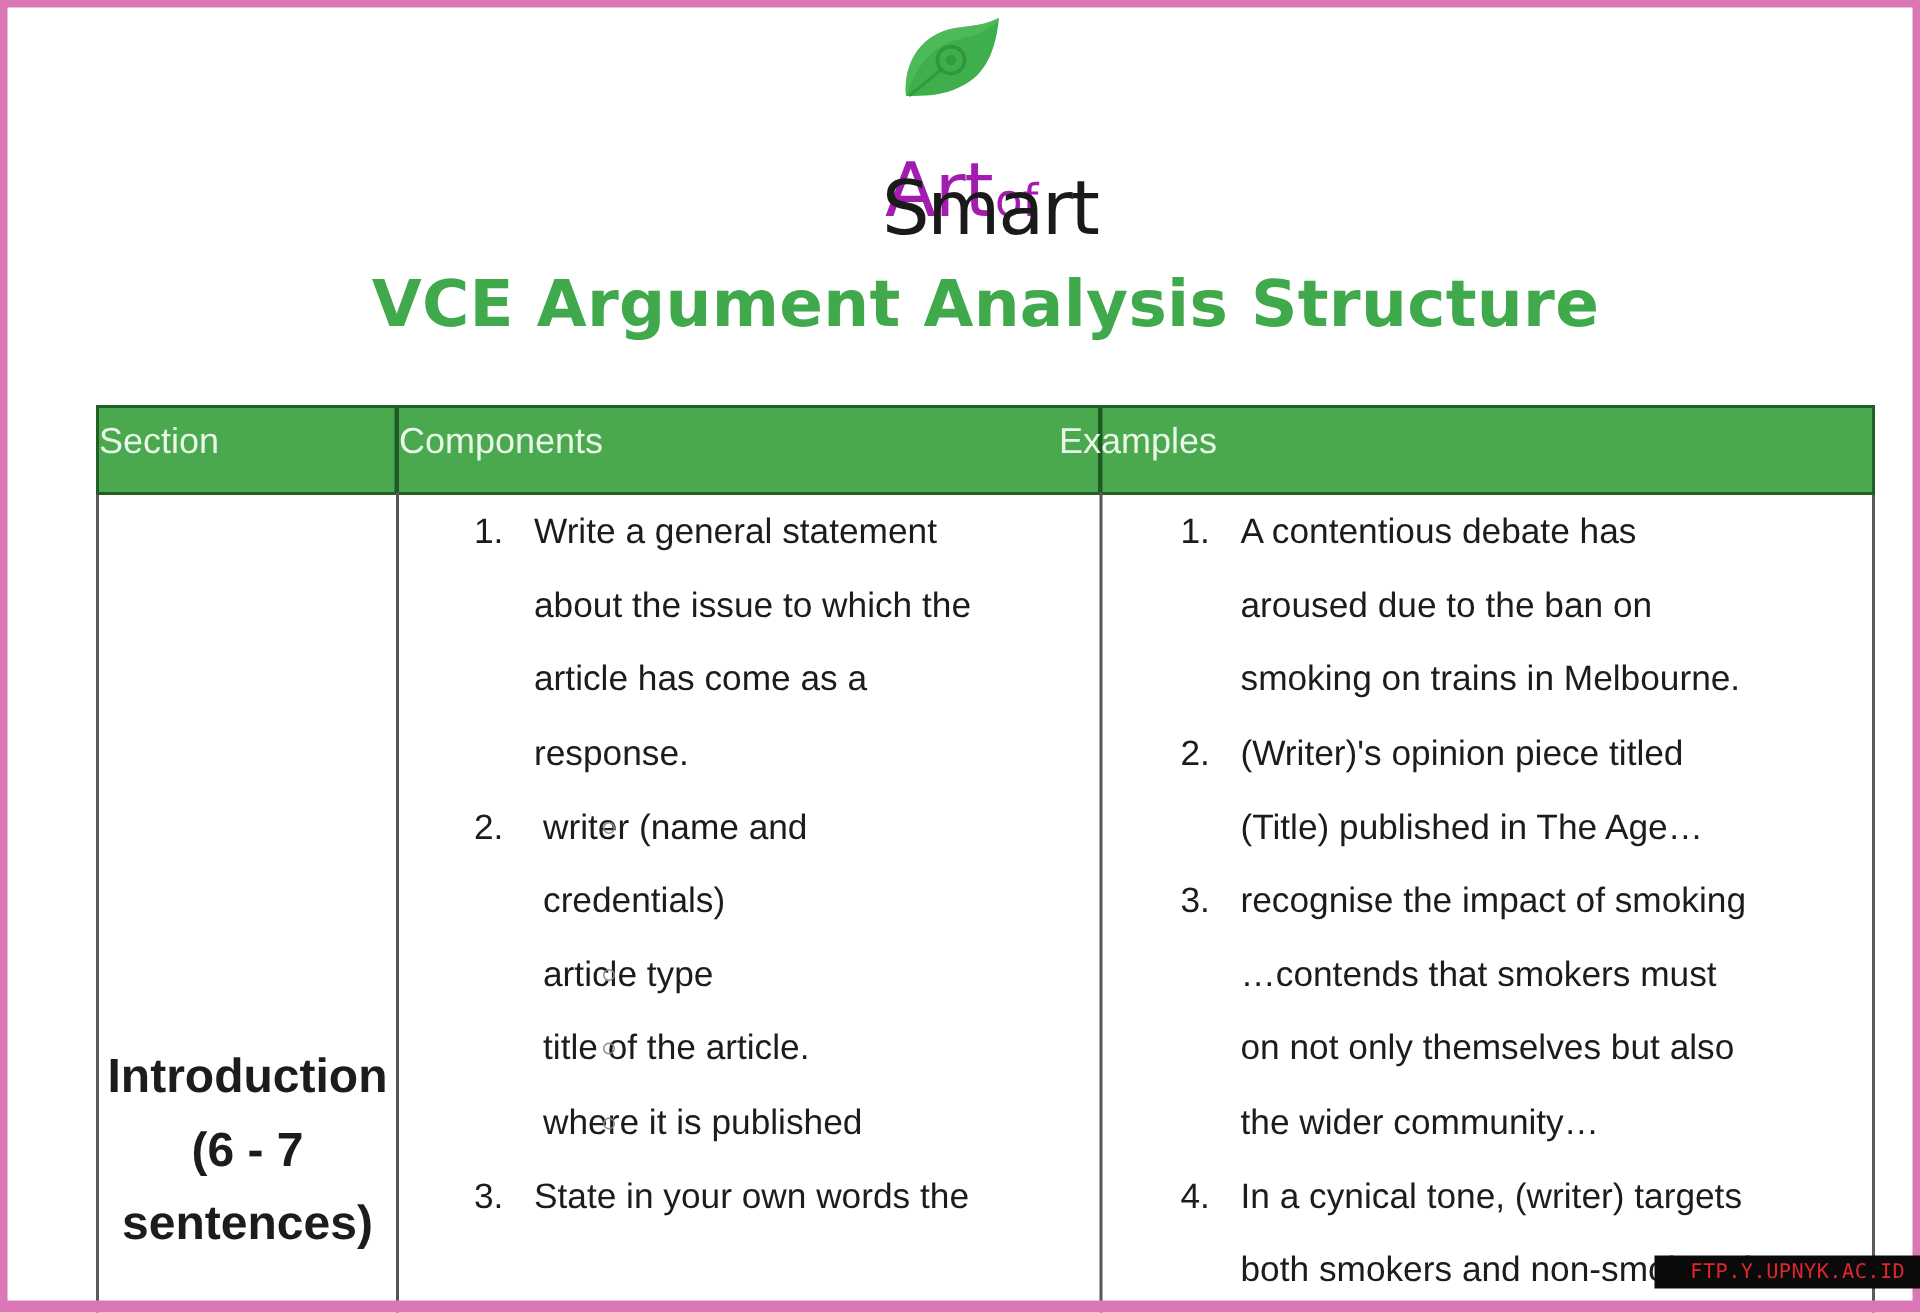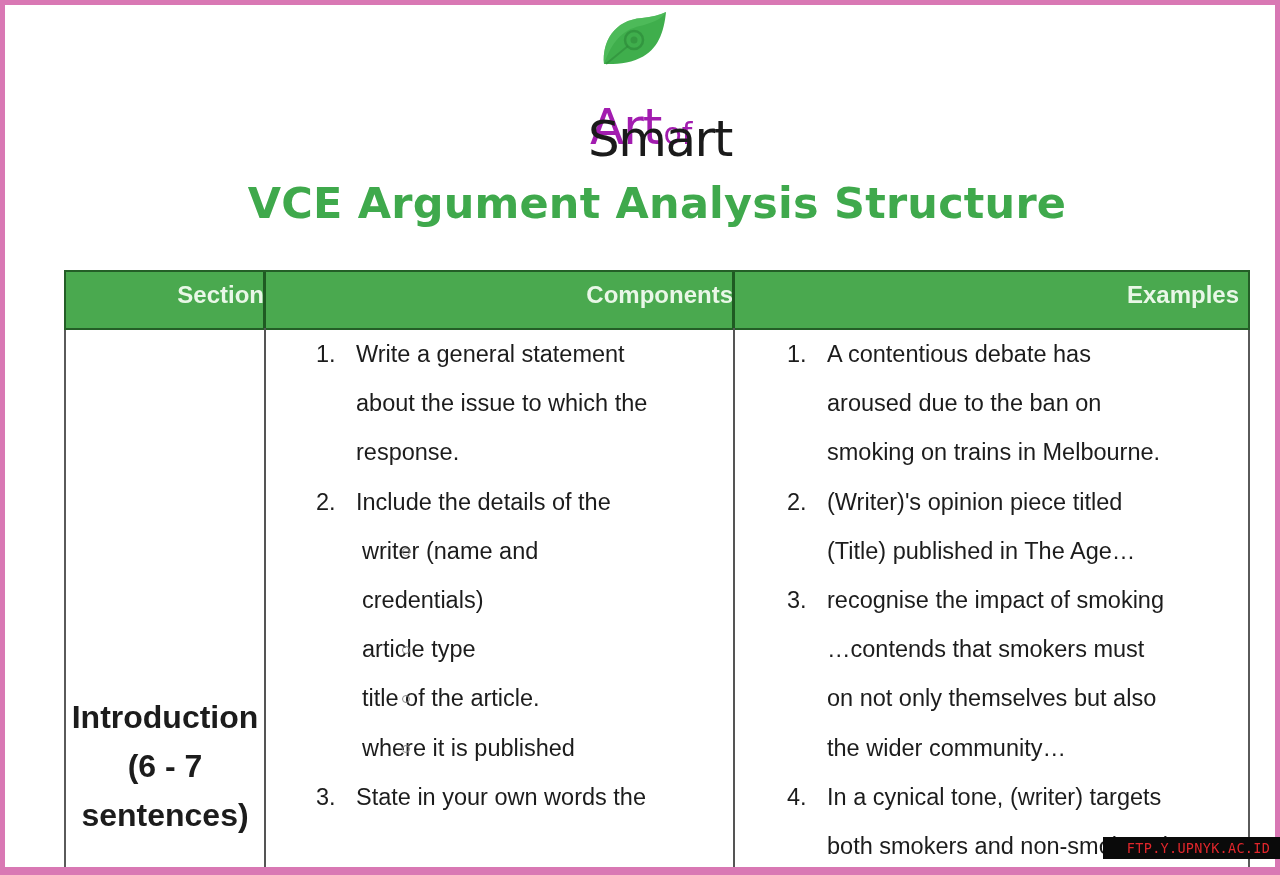"Section" .th { font-weight: bold -> normal; text-align: right -> left }
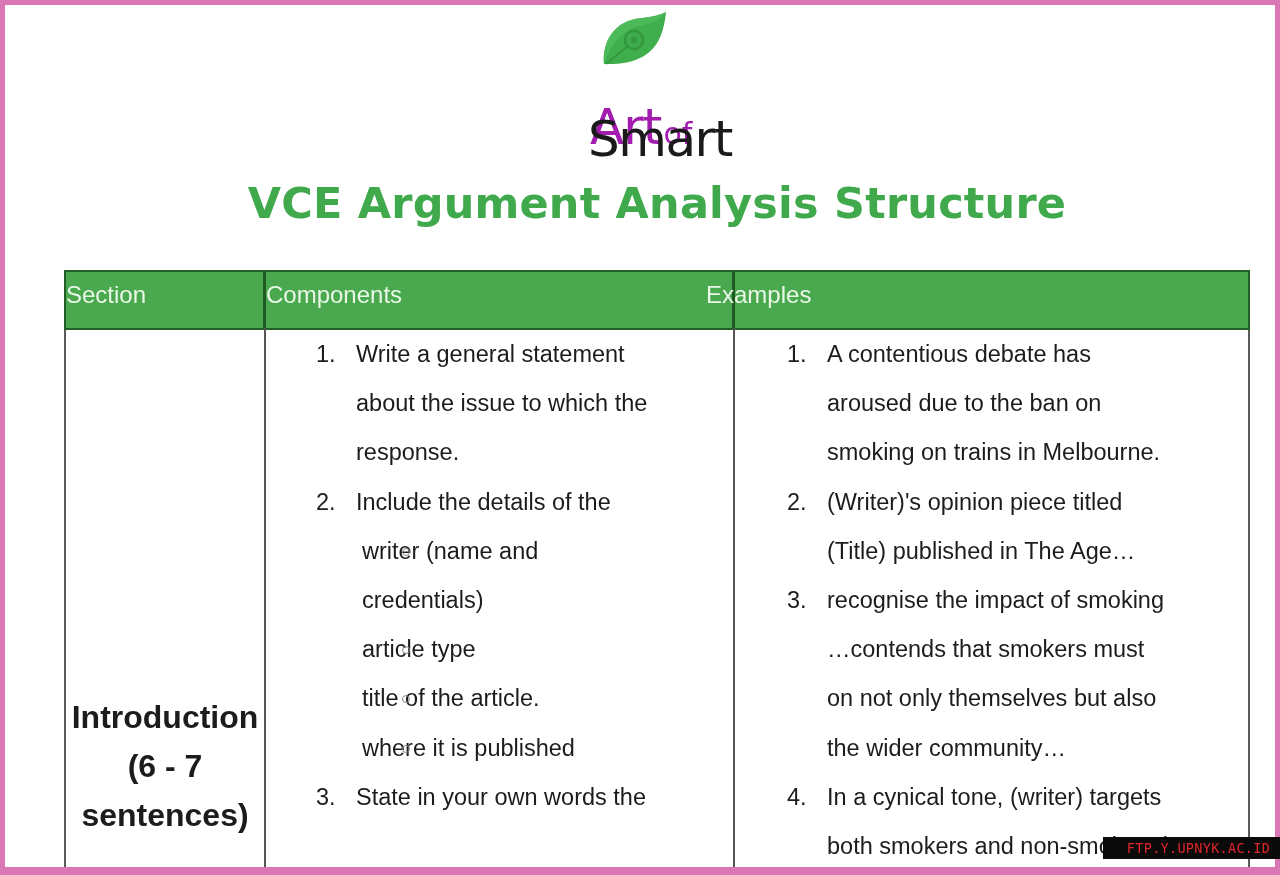"article has come as a" div { html: none -> <div>article has come as a</div> }
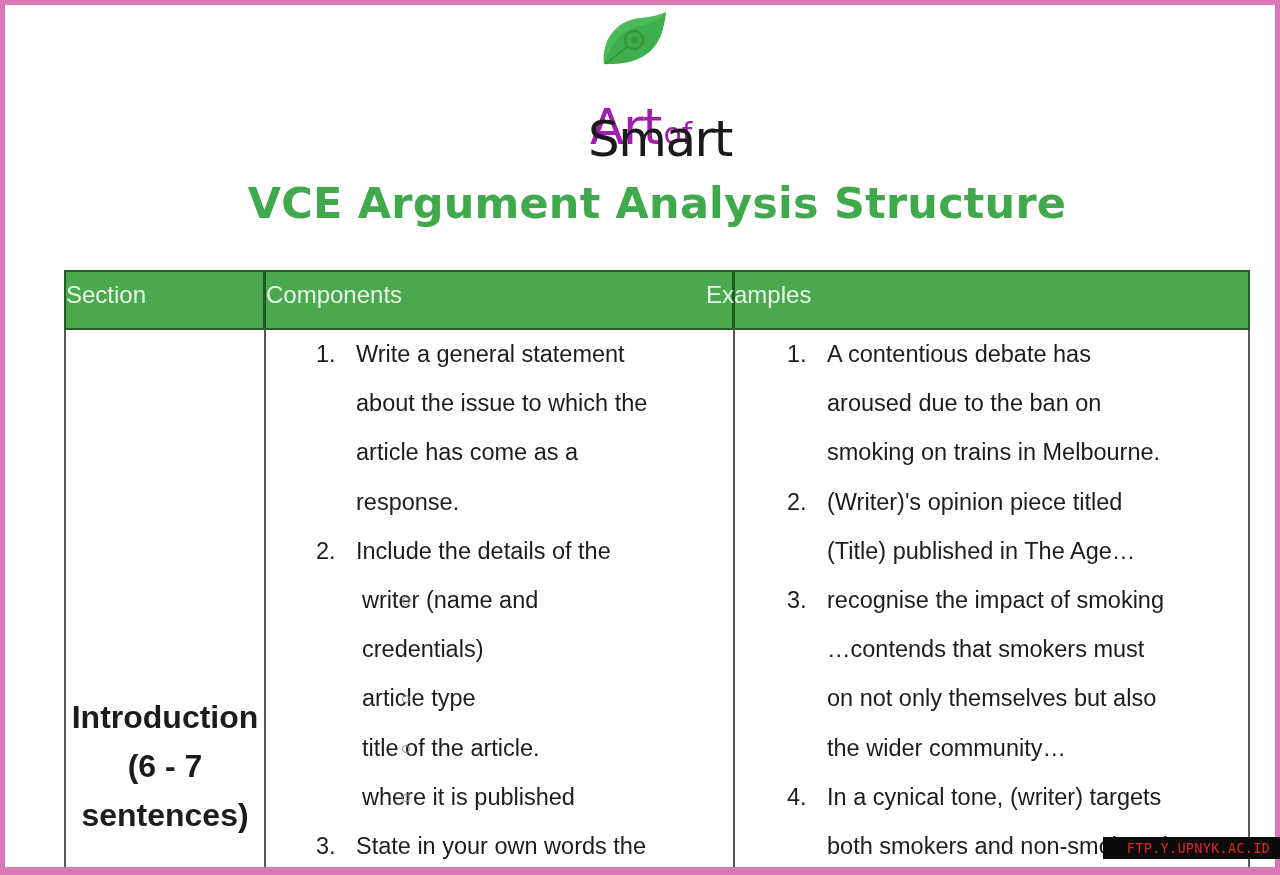"Include the details of the" div { html: <div>Include the details of the</div> -> none }
